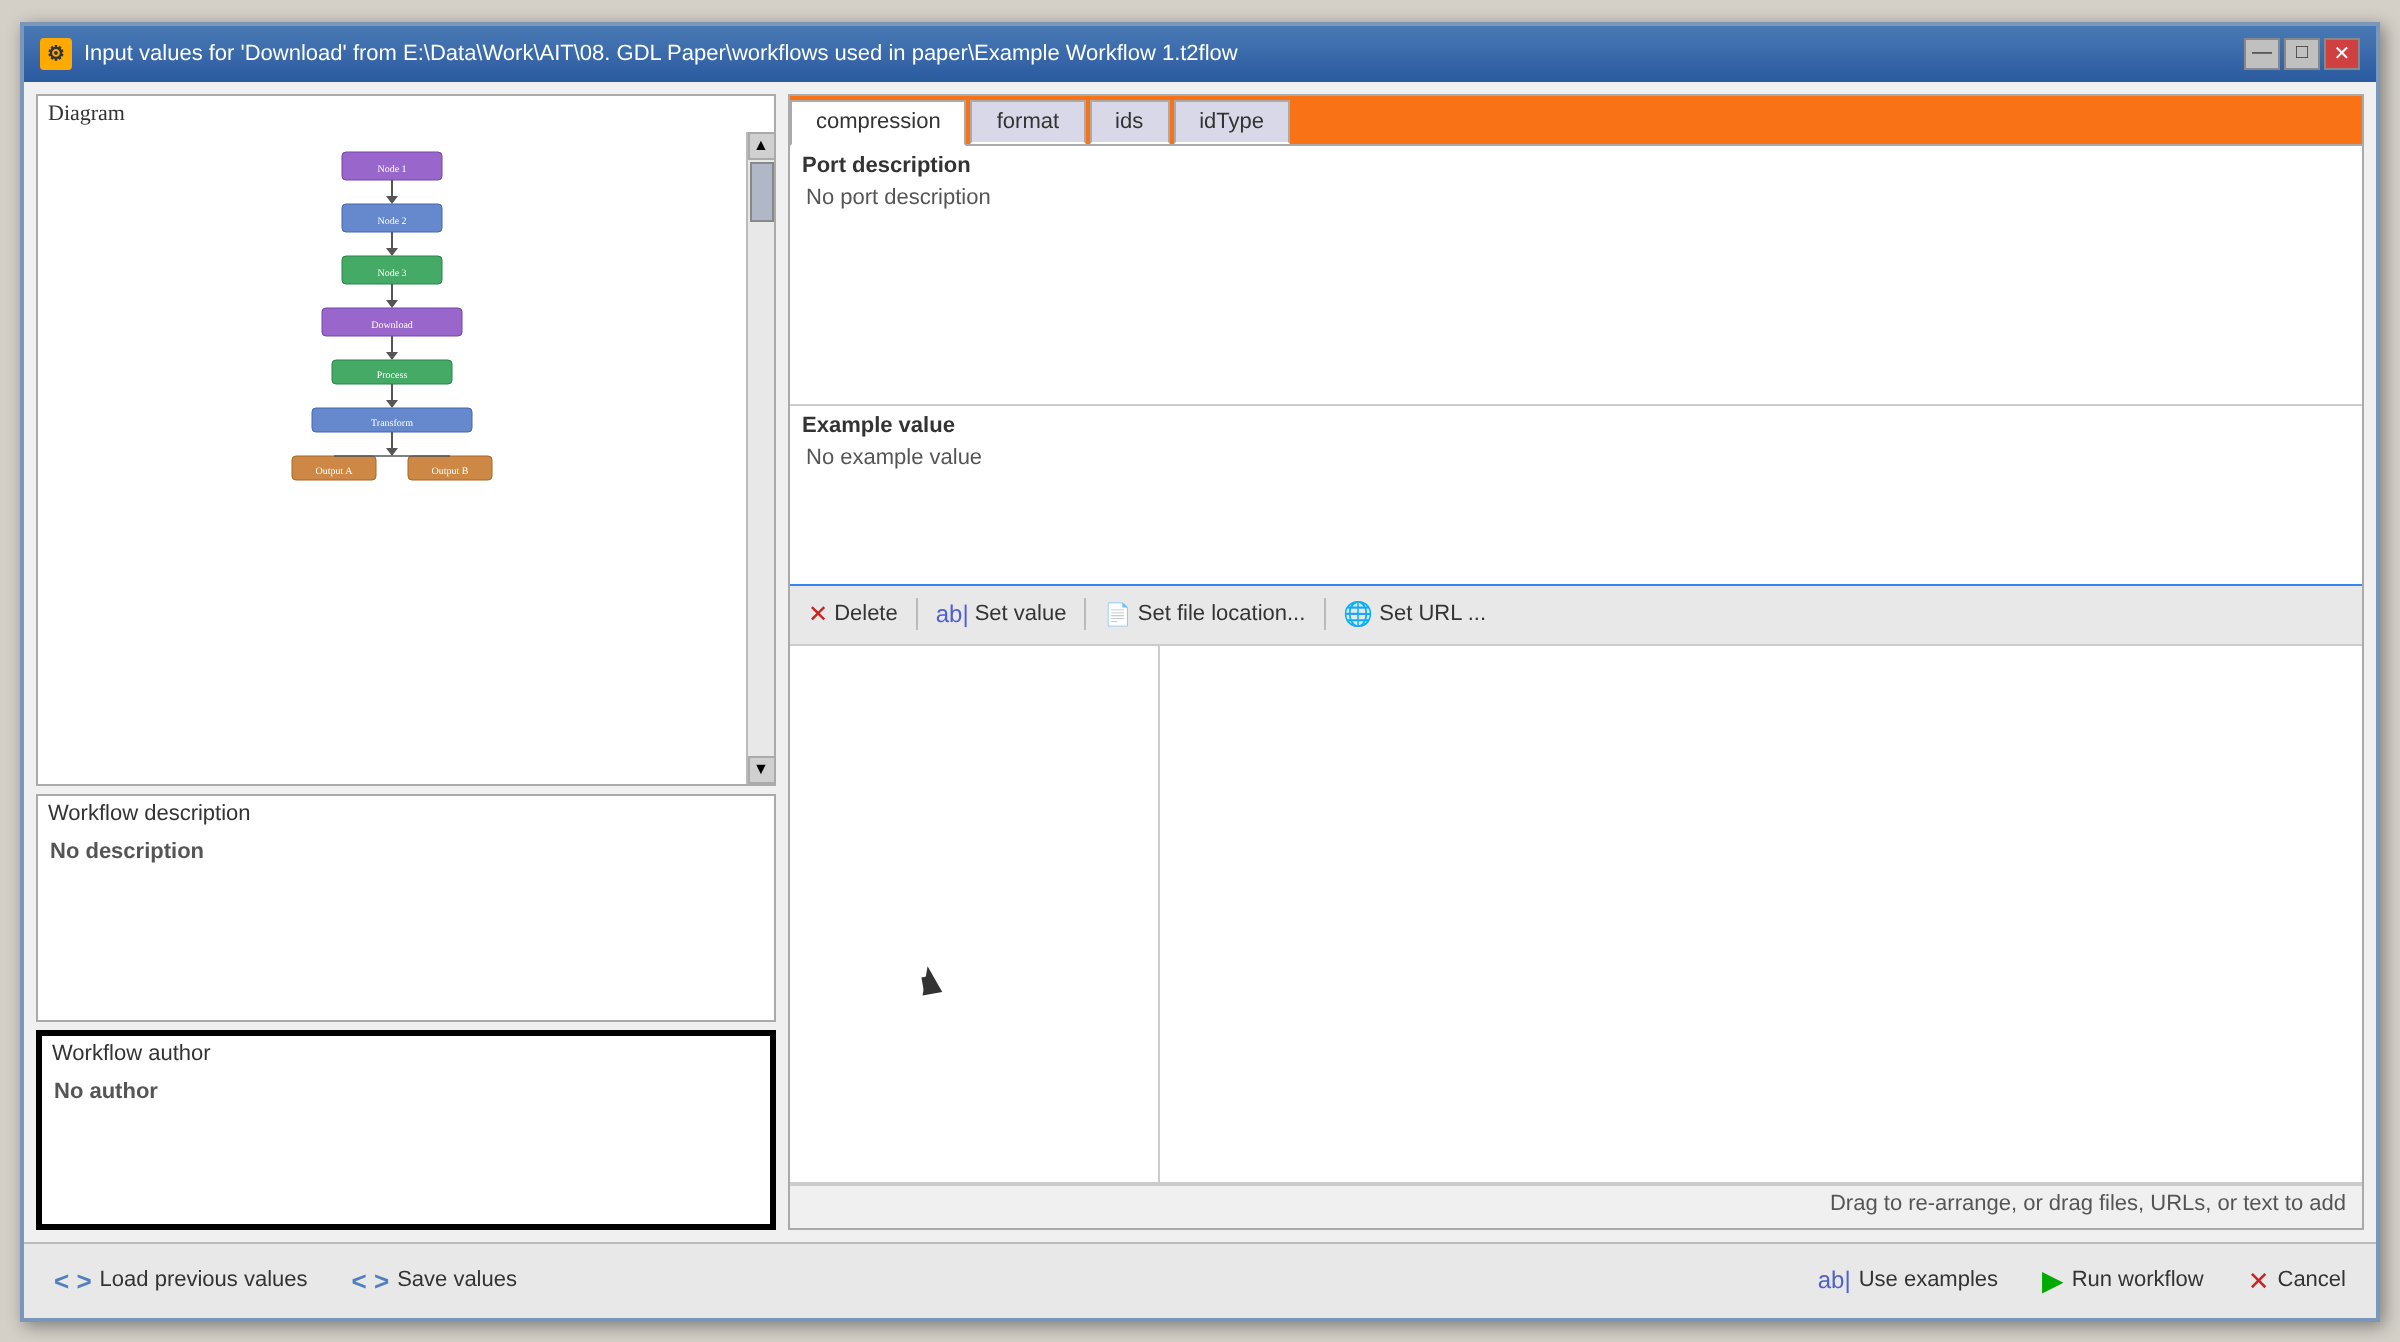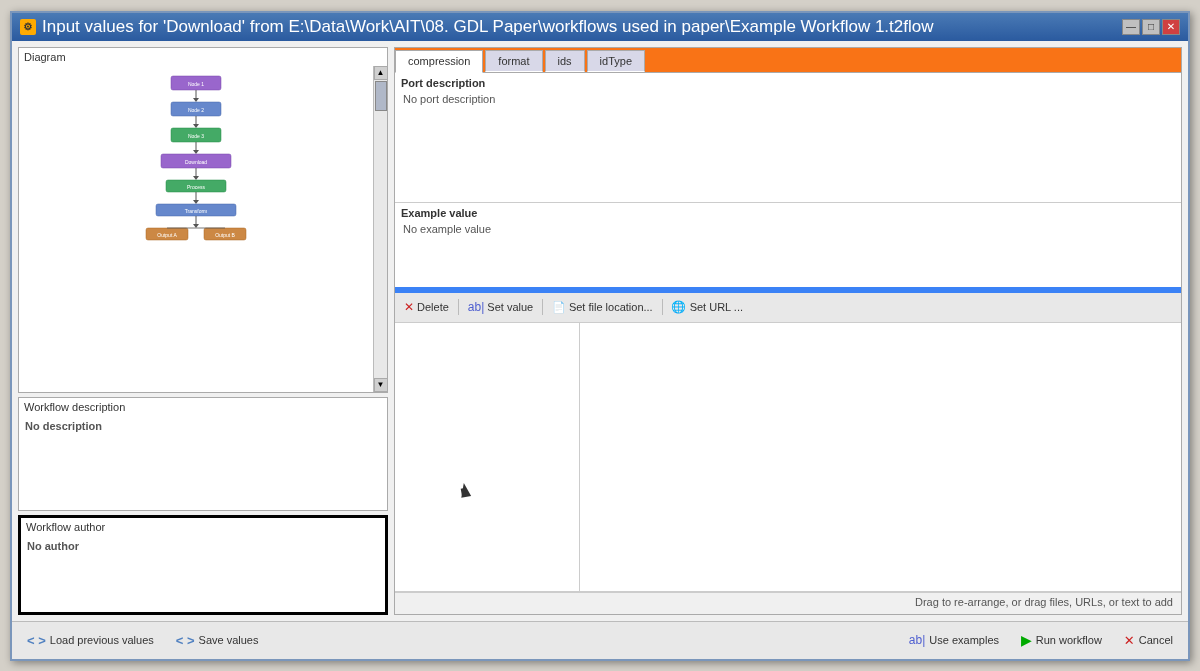"Input values for 'Download' from" .title-text { font-size: 17px -> 11px }
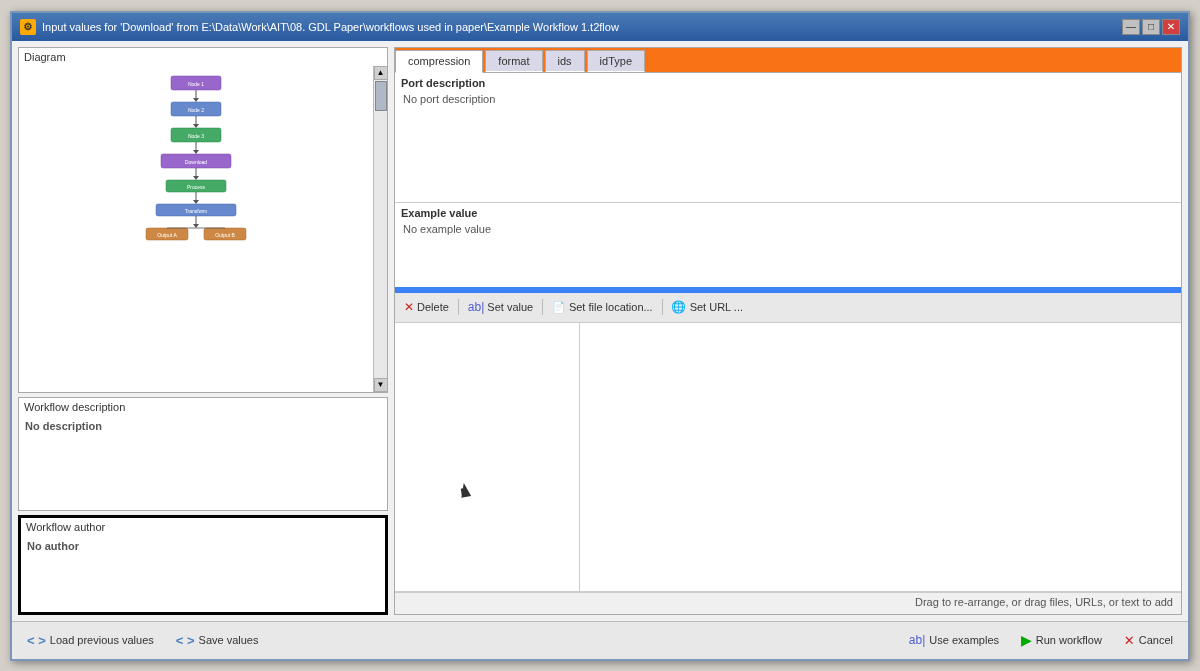"Diagram" .diagram-section { font-family: none -> Liberation Serif, serif }
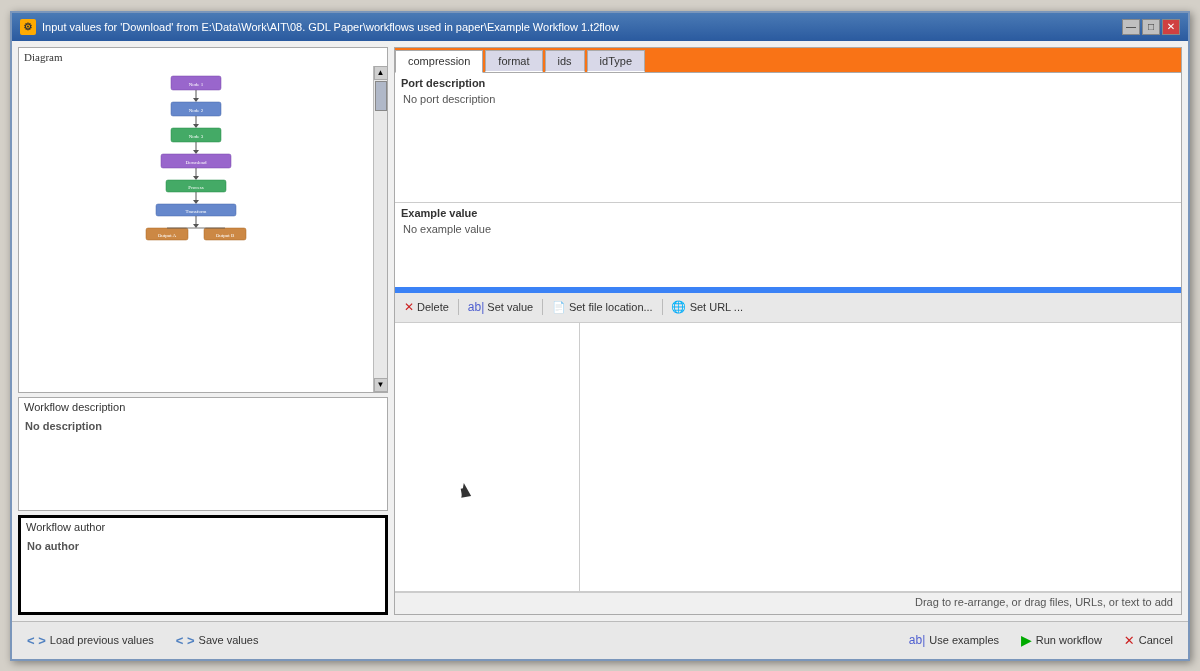"Example value" .example-value-section { border-bottom: 6px solid #3b82f6 -> 1px solid #3b82f6 }
